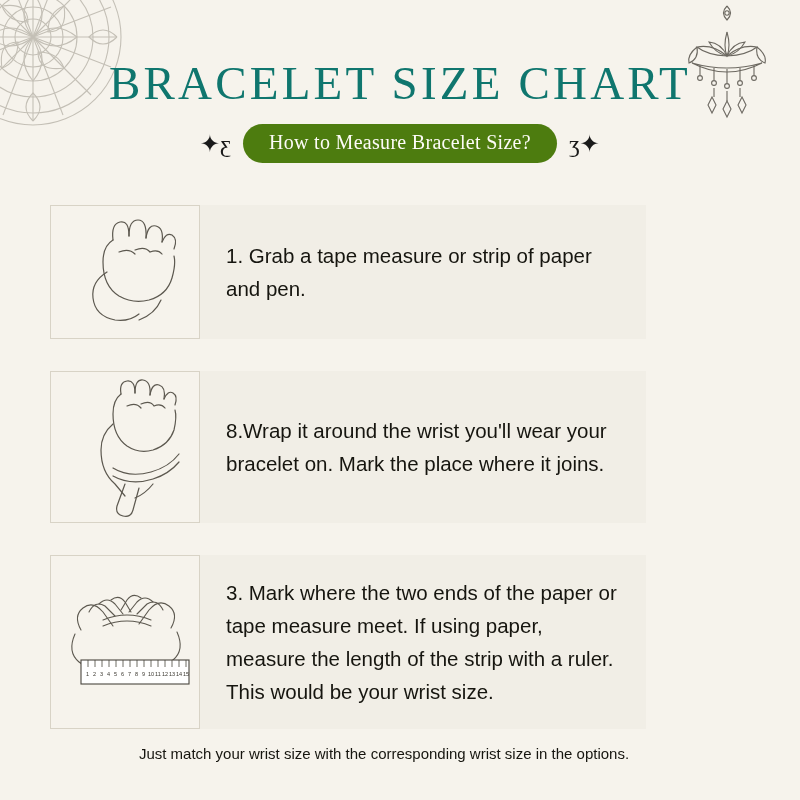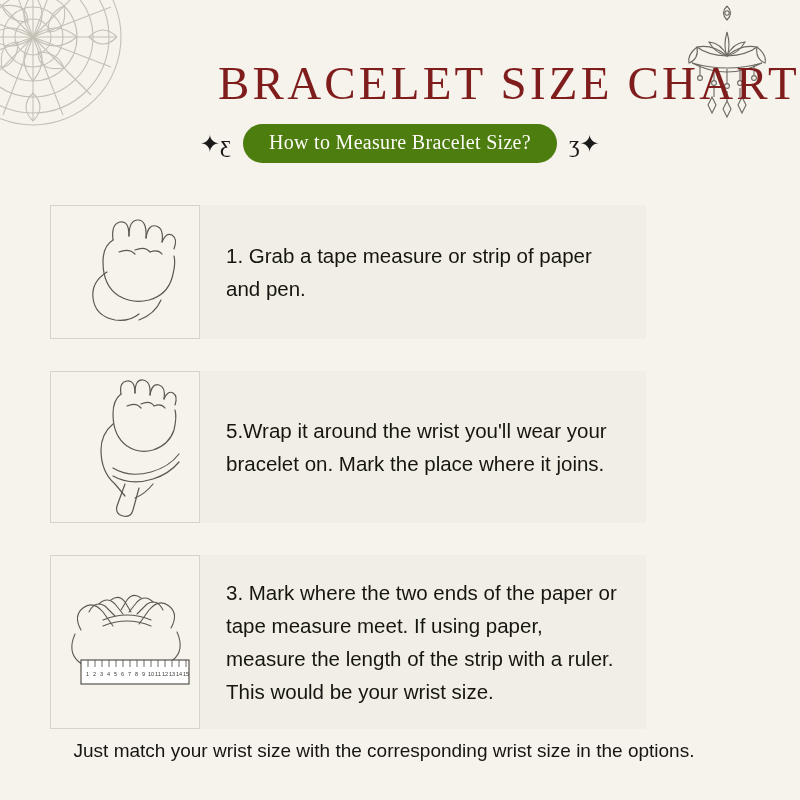"BRACELET SIZE CHART" .title { color: #7f1d1d -> #0f766e; text-align: right -> center }
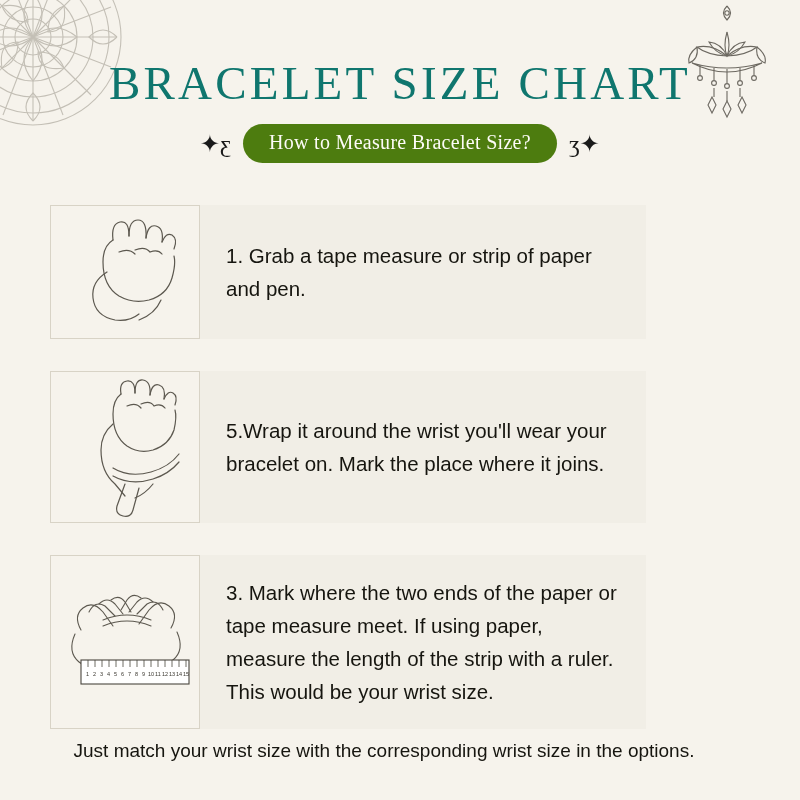"5.Wrap it around the wrist" div.step-text { text: 5.Wrap -> 8.Wrap }
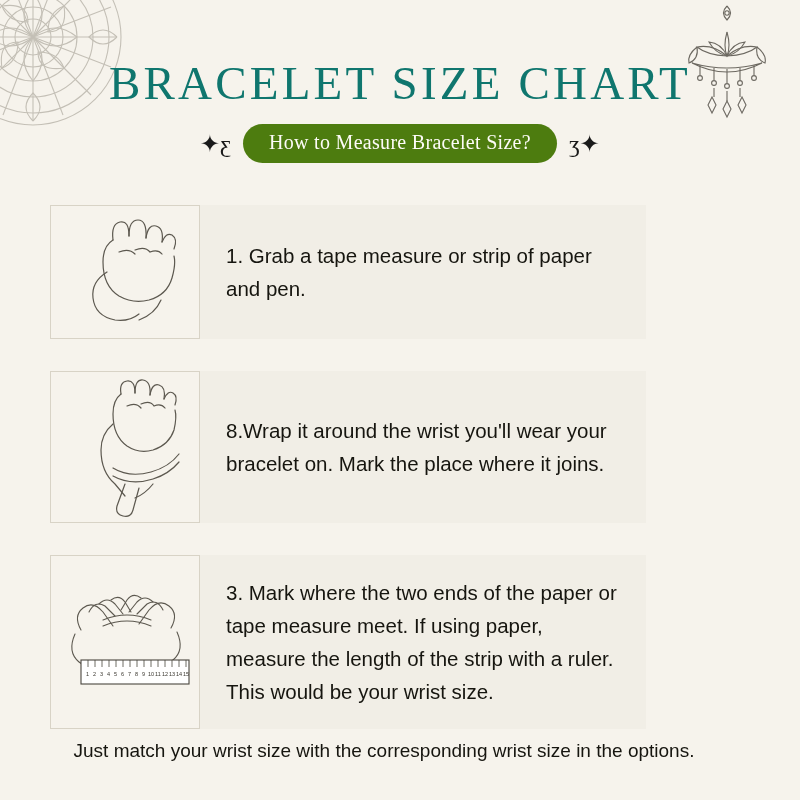"Just match your wrist size" .footer-note { font-size: 19px -> 15px }
